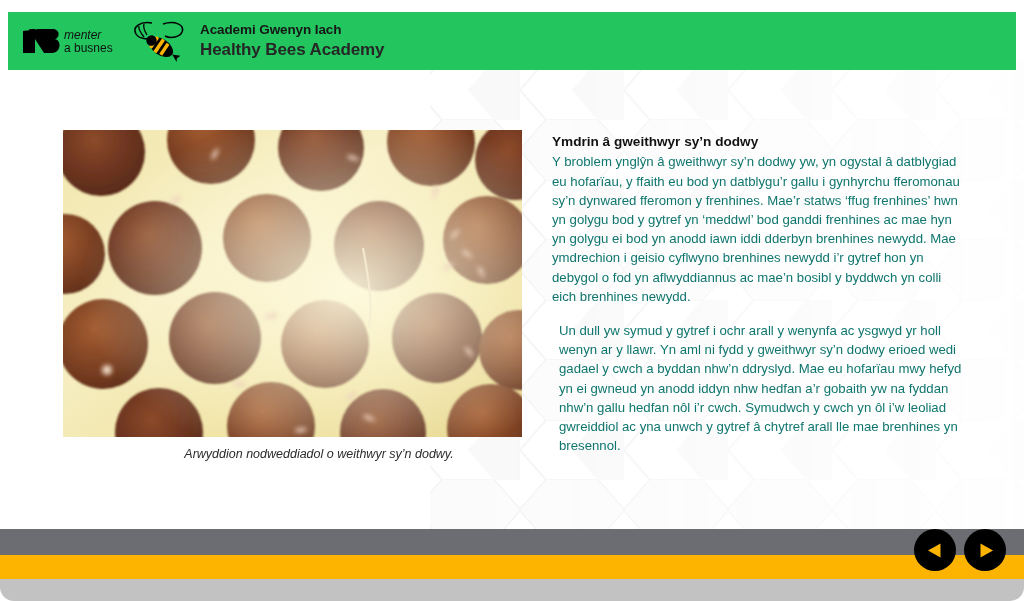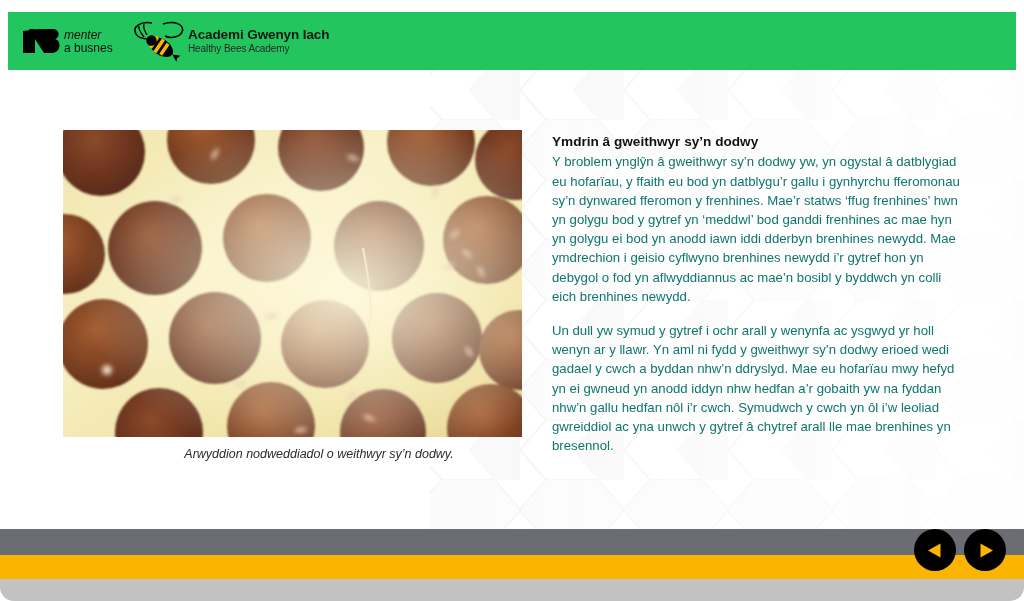"Academi Gwenyn Iach" #brand-text { margin-left: none -> 12px }
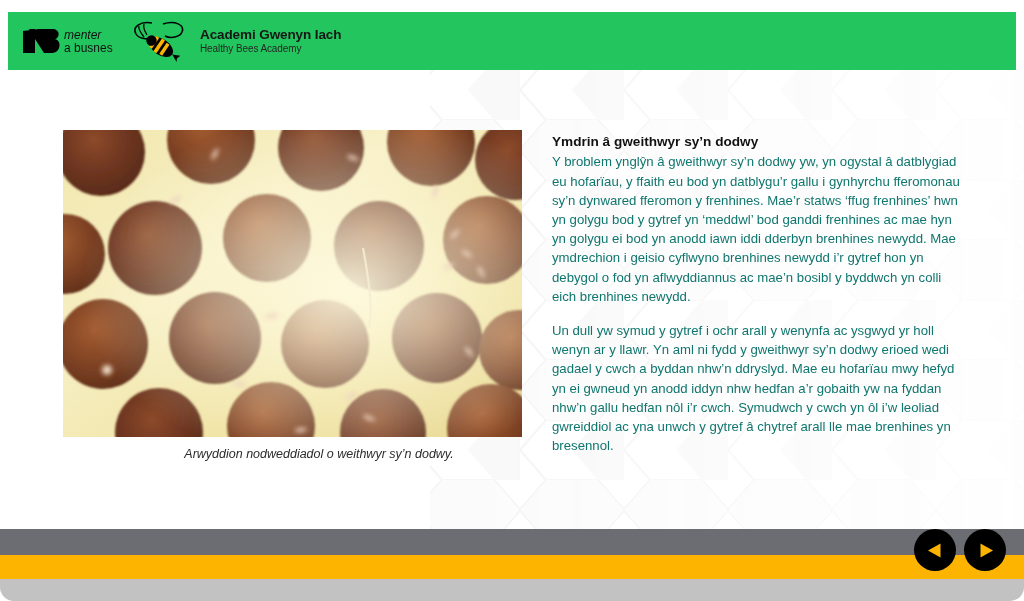"Healthy Bees Academy" #brand-title-en { font-size: 10px -> 17px; font-weight: normal -> bold }
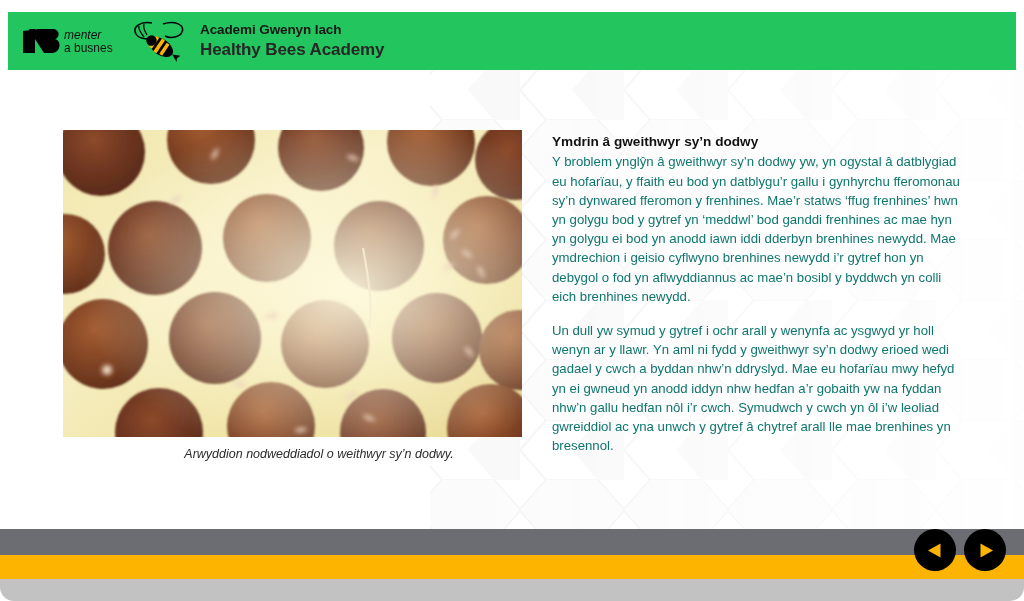"Un dull yw symud y" .body-para + .body-para { margin-left: none -> 7px }
